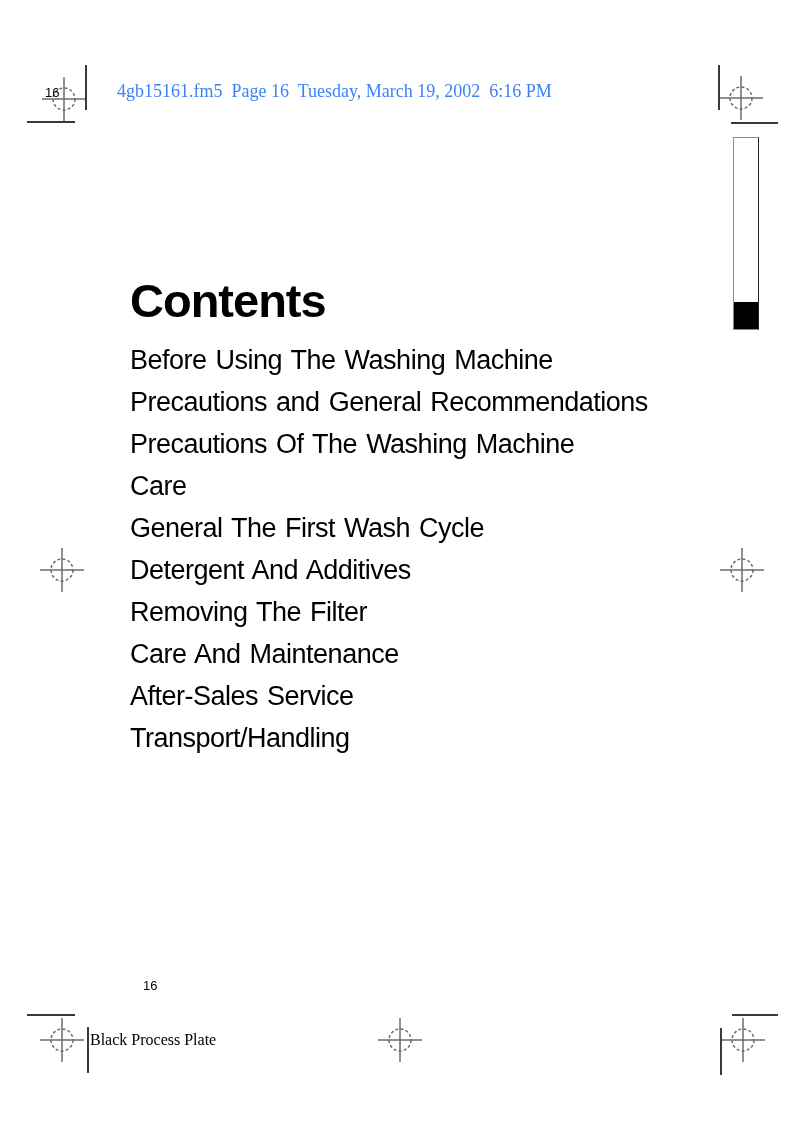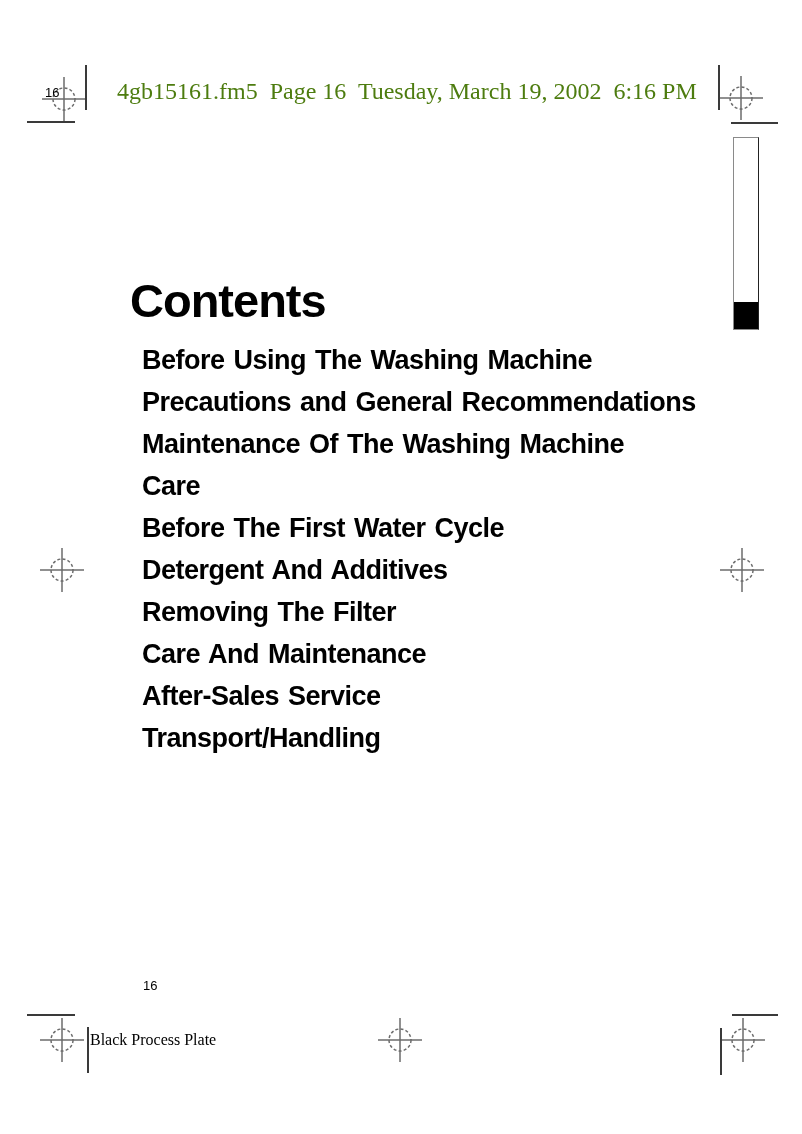"4gb15161.fm5 Page 16 Tuesday, March" .slug-line { color: #4d7c0f -> #3b82f6; font-size: 24px -> 18px }
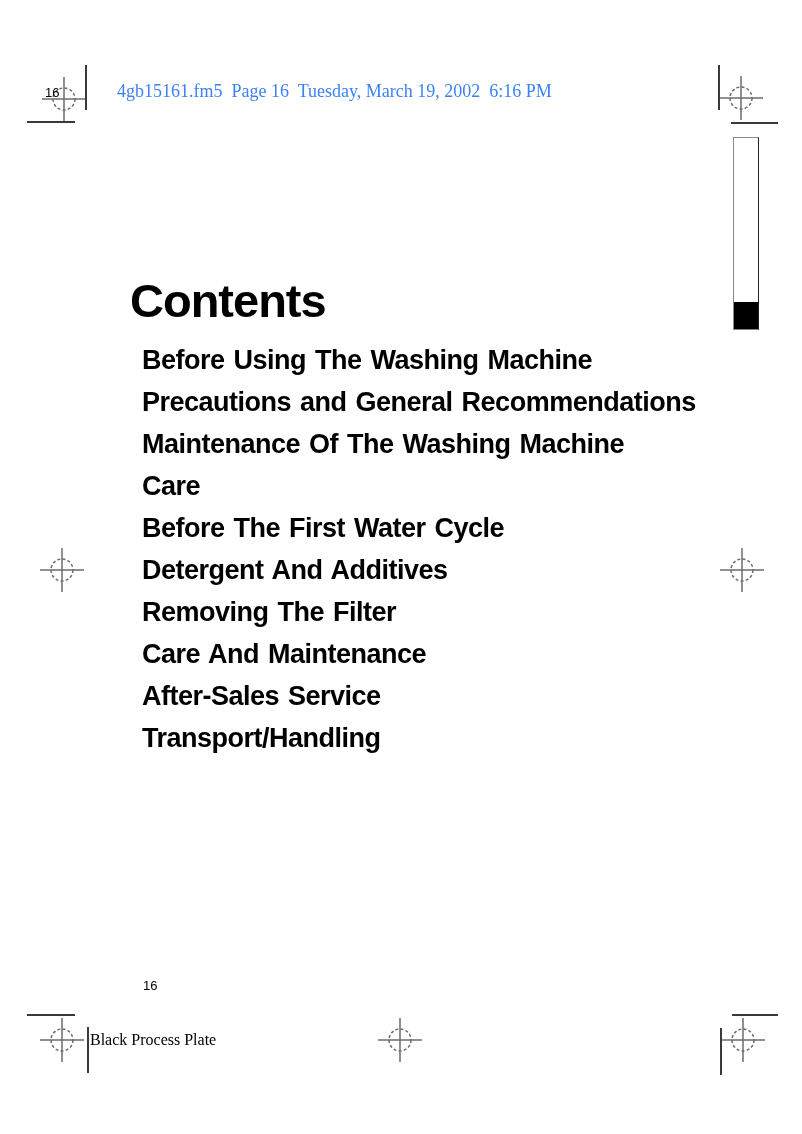"Before Using The Washing Machine" .toc-item { font-weight: bold -> normal; margin-left: 12px -> none }
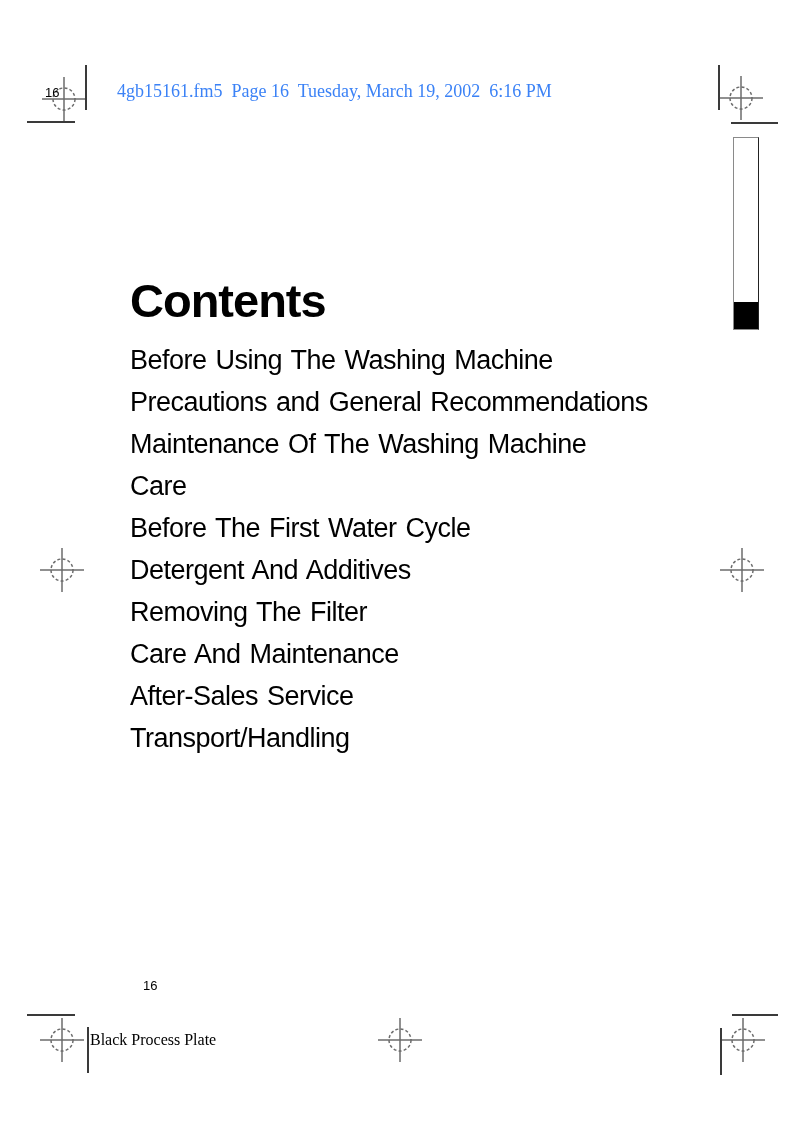"Maintenance Of The Washing Machine" div.toc-item { text: Maintenance -> Precautions }
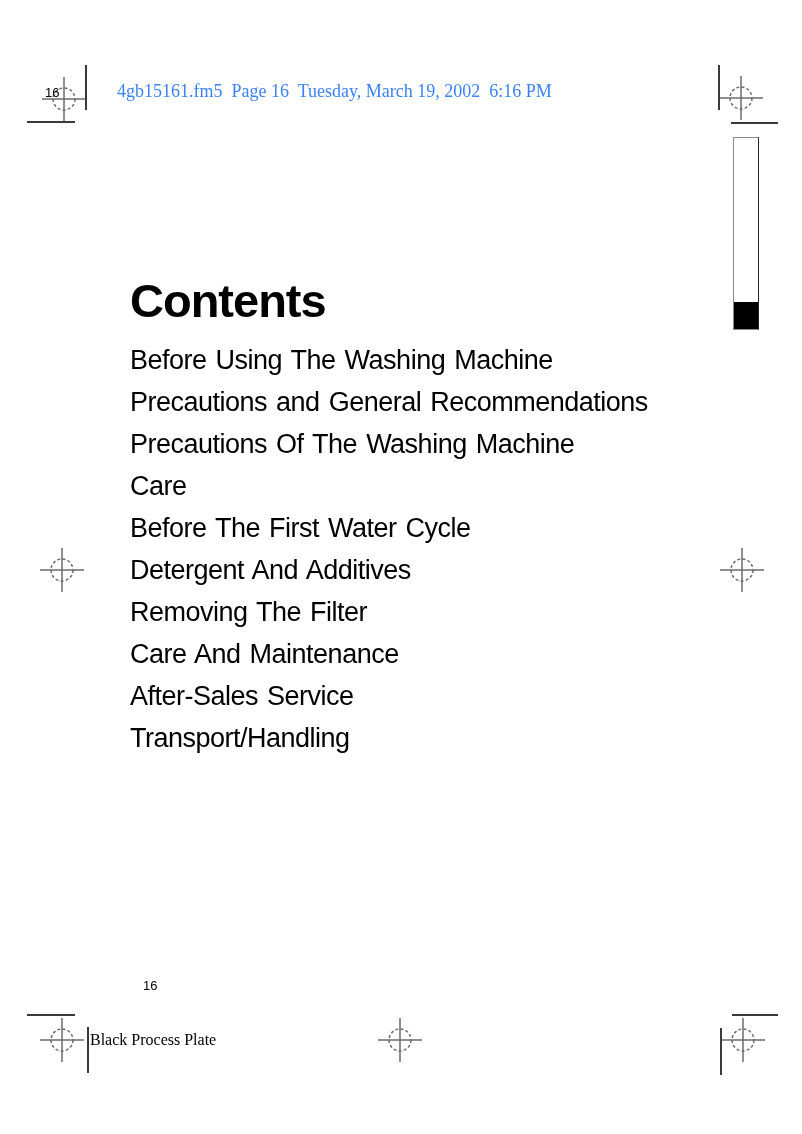"Before The First Water Cycle" div.toc-item { text: Before The First Water -> General The First Wash }
